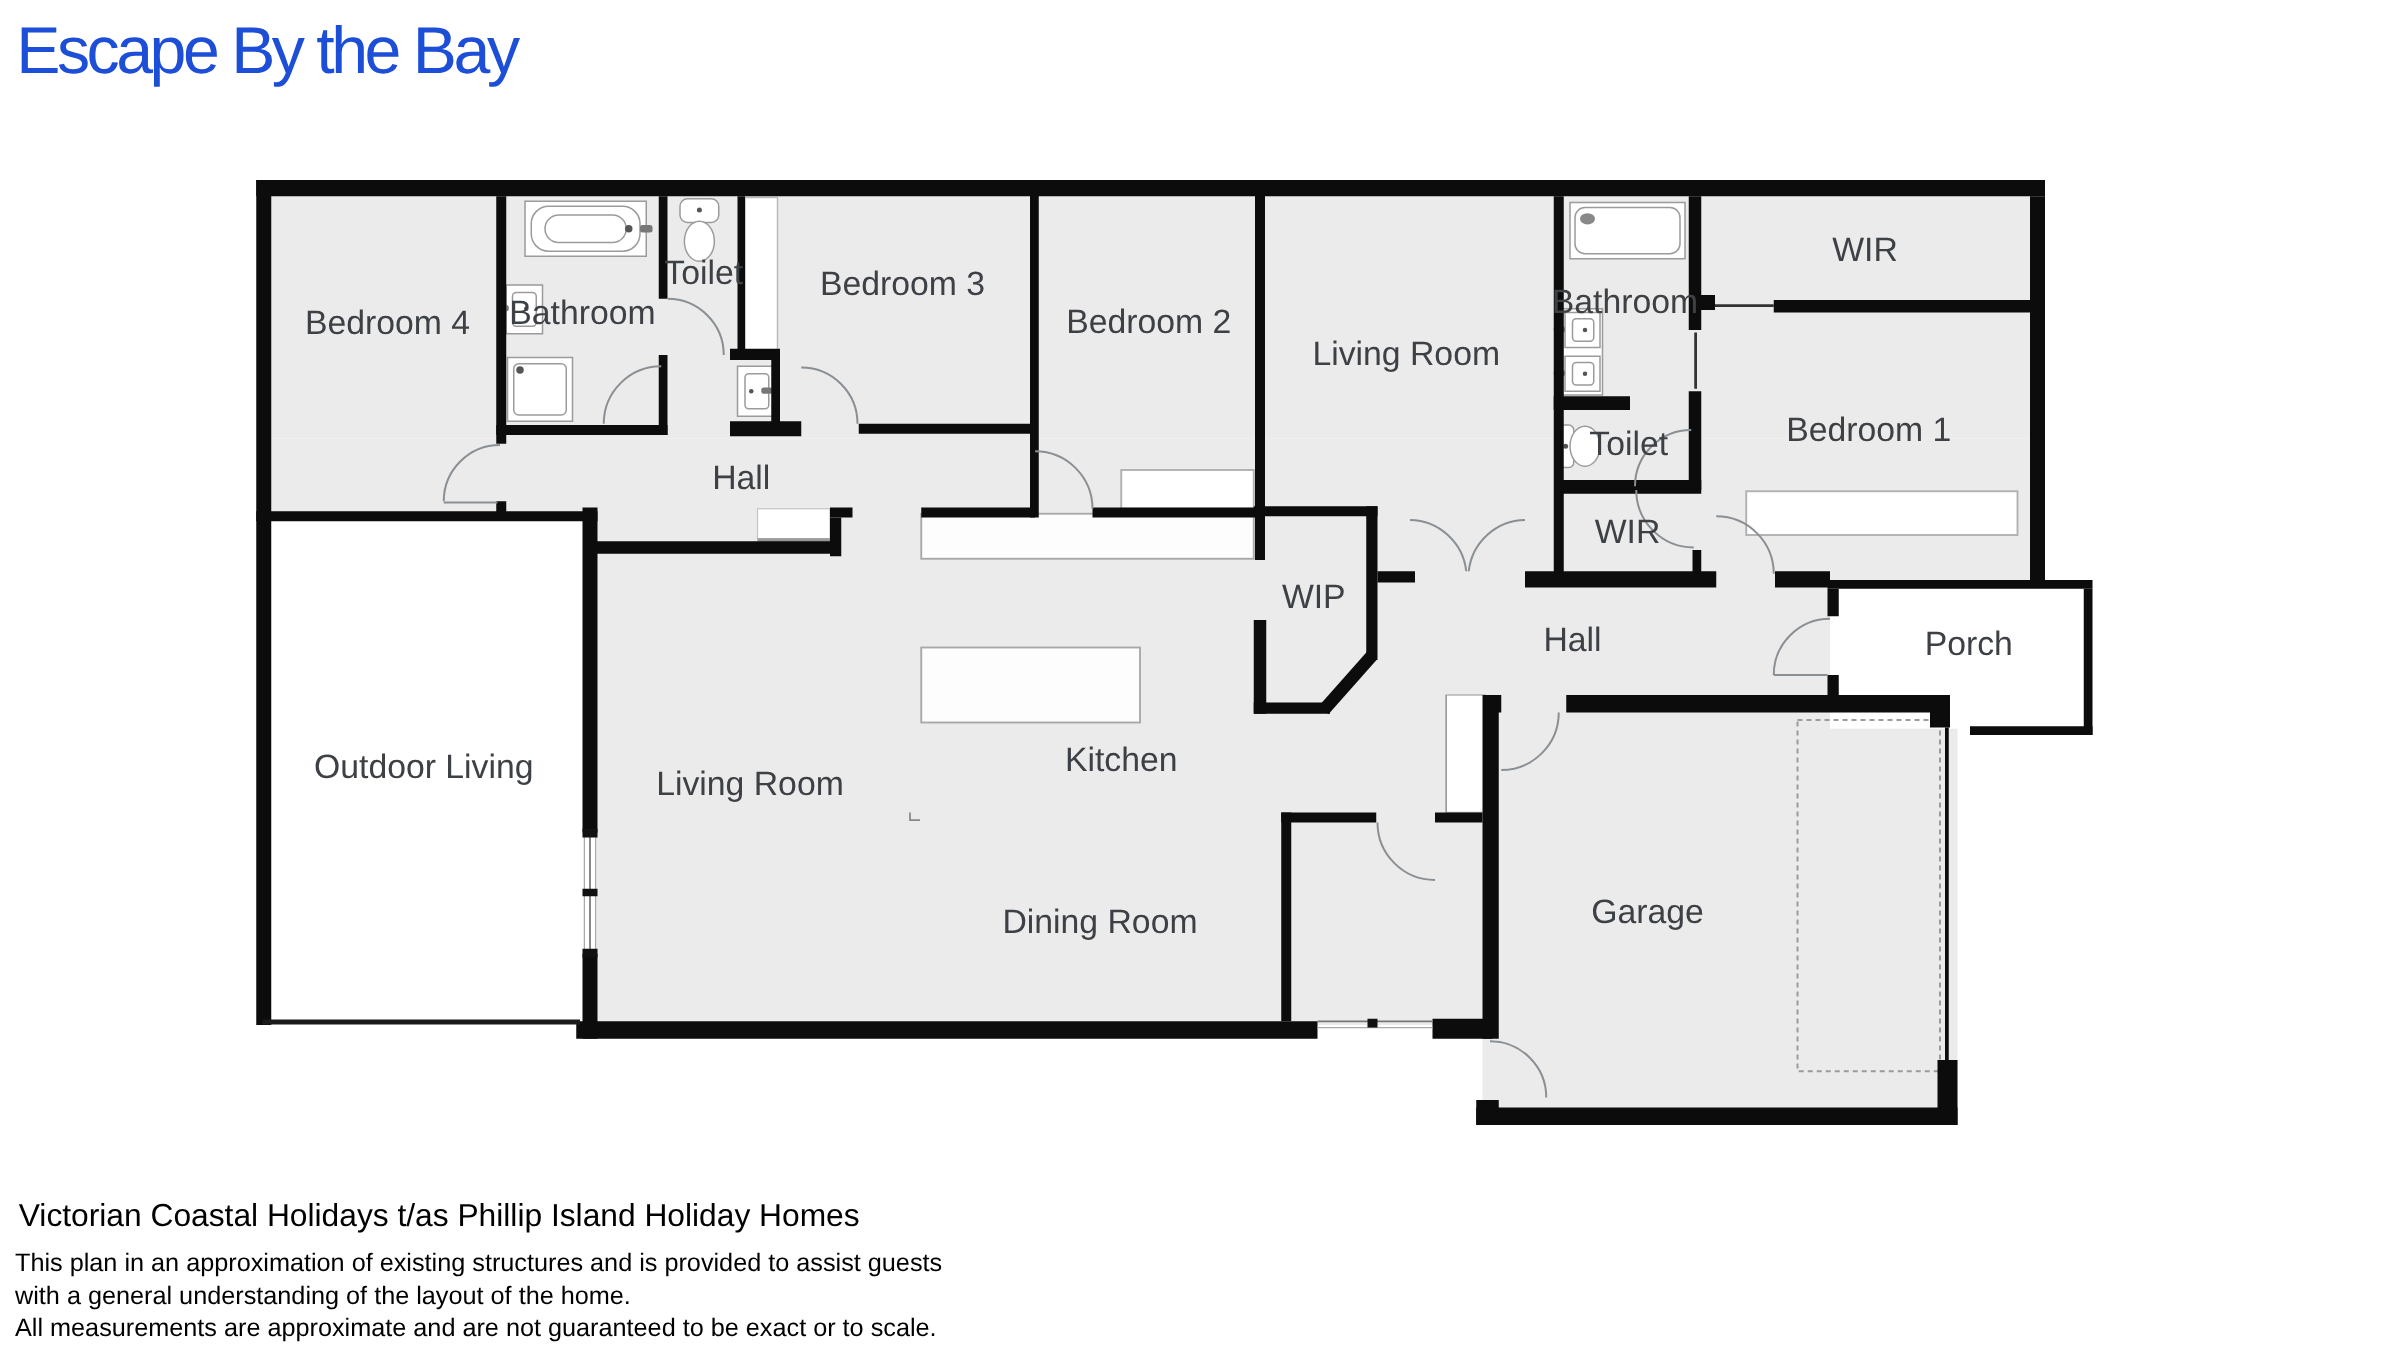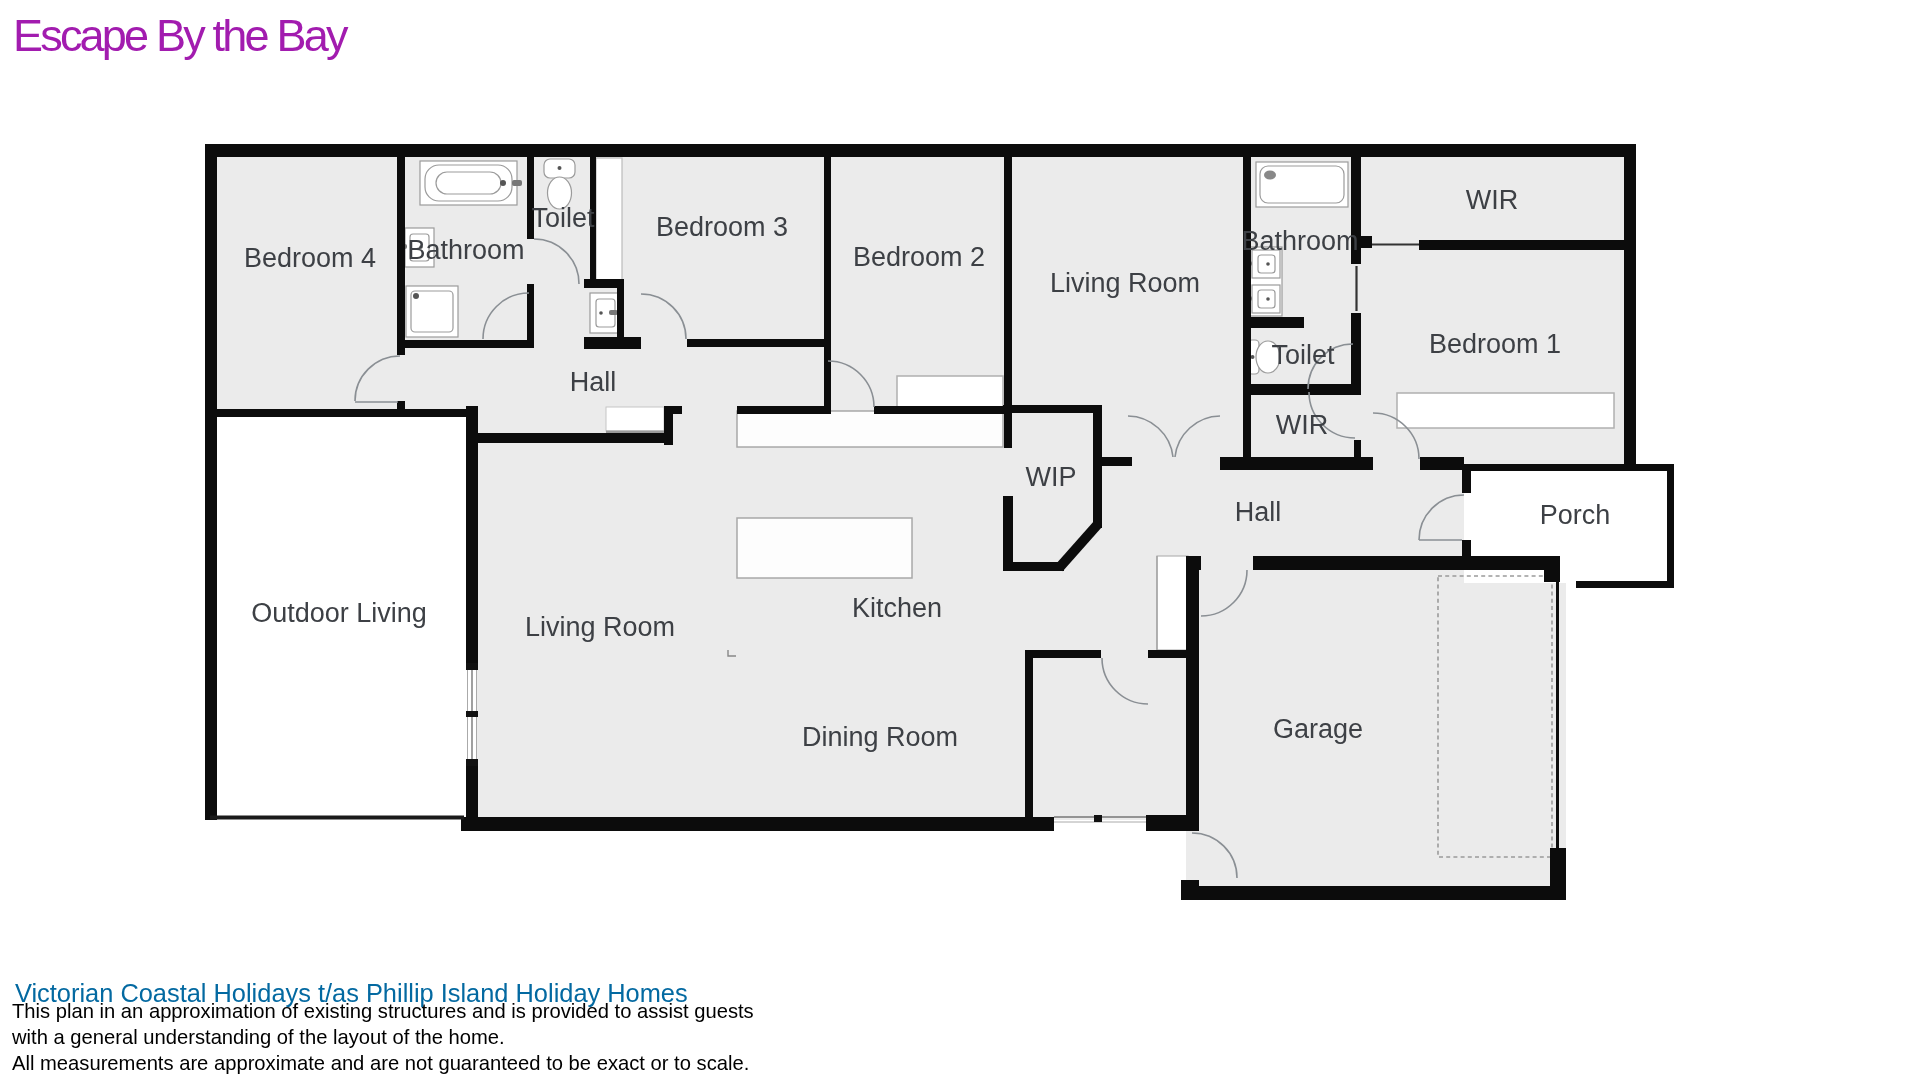"Escape By the Bay" .title { color: #a21caf -> #1d4ed8; font-size: 45px -> 53px }
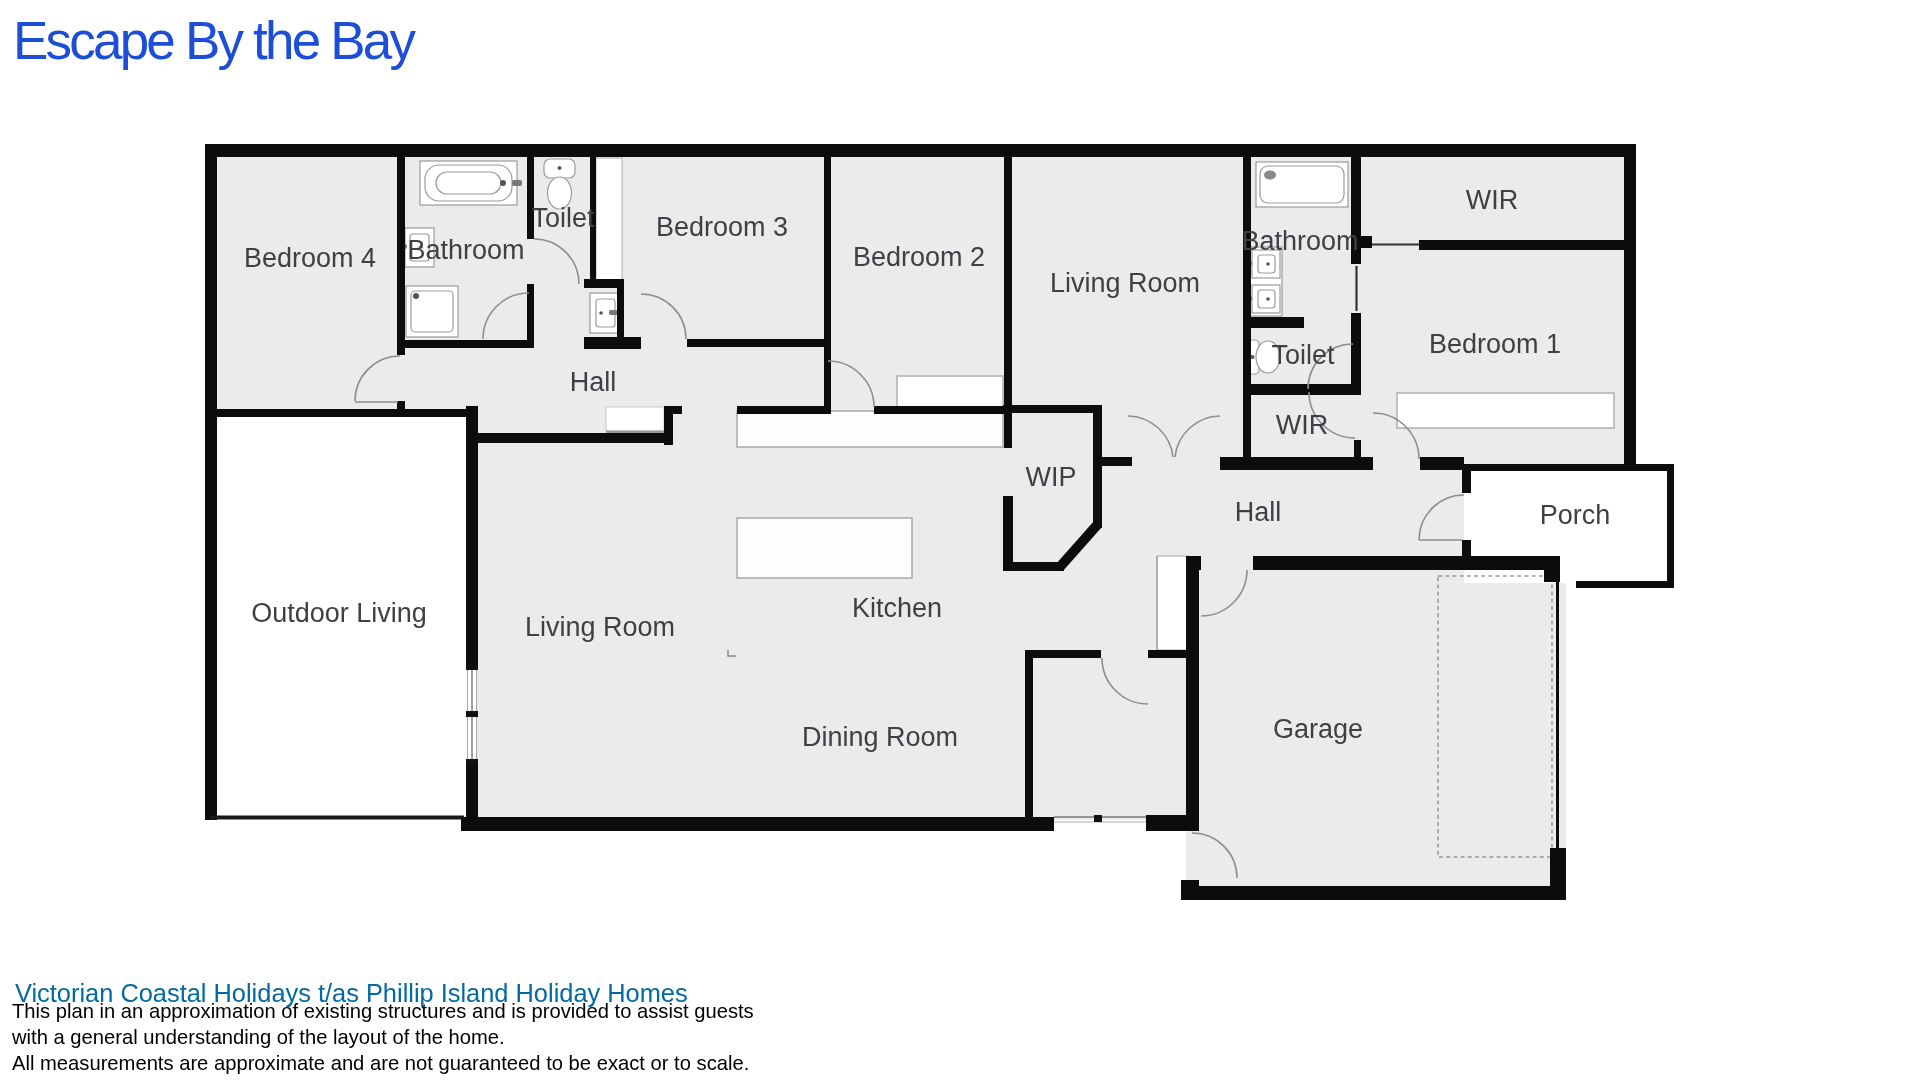"Victorian Coastal Holidays t/as Phillip" .f1 { color: #0369a1 -> #000000; margin-top: 20px -> none }
